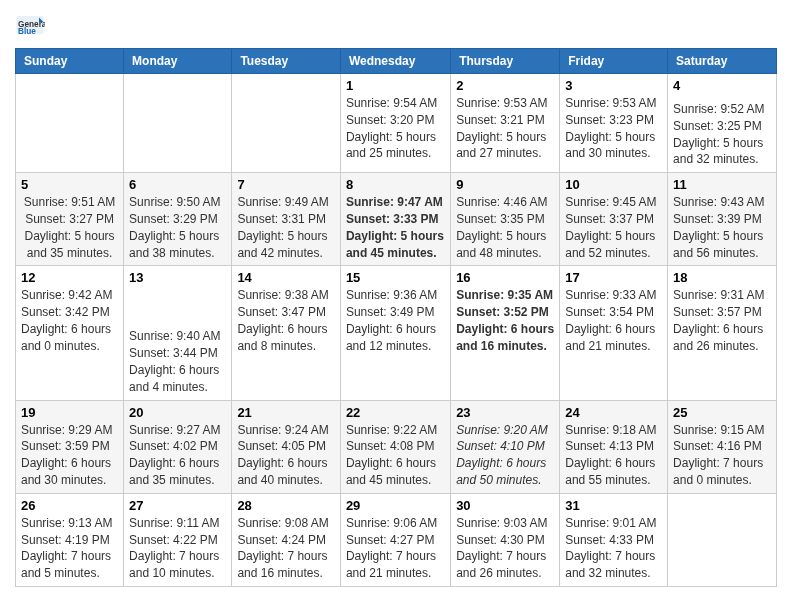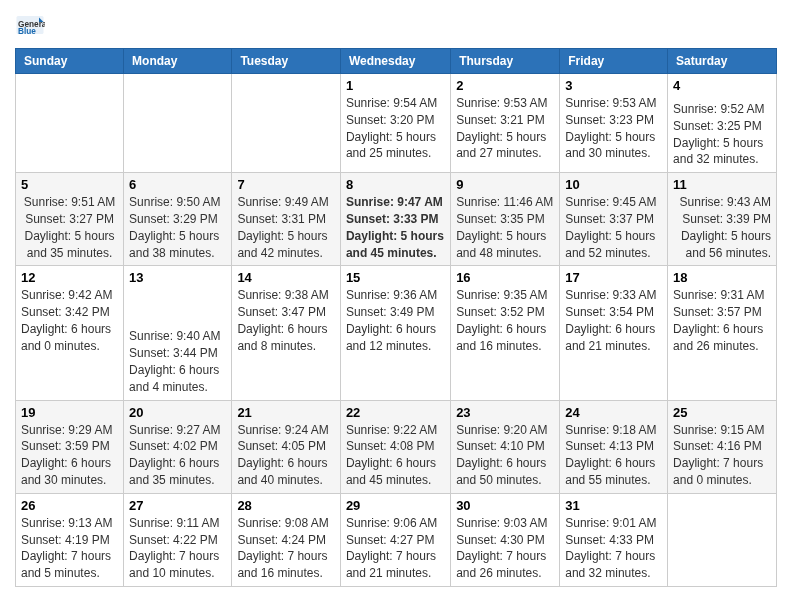"Sunrise: 11:46 AM" div.day-info { text: 11:46 -> 4:46 }
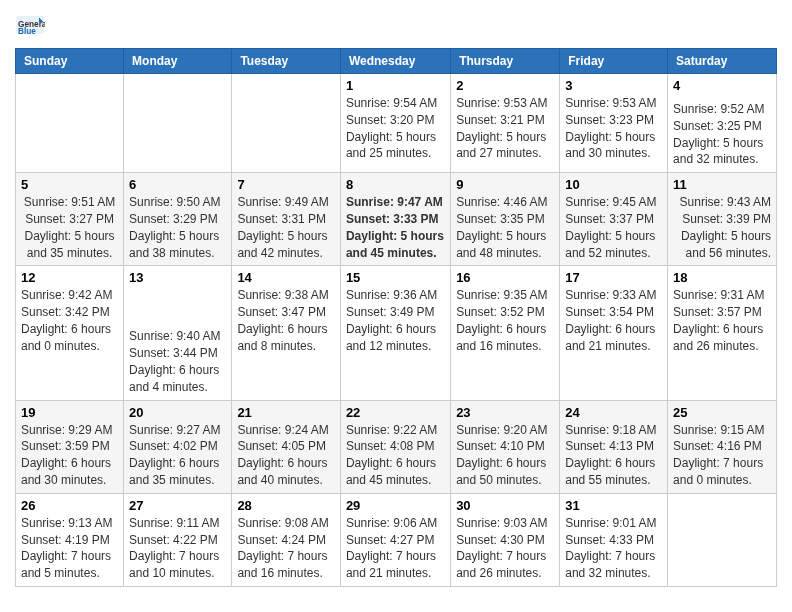"Sunrise: 9:43 AM" div.day-info { text-align: right -> none }
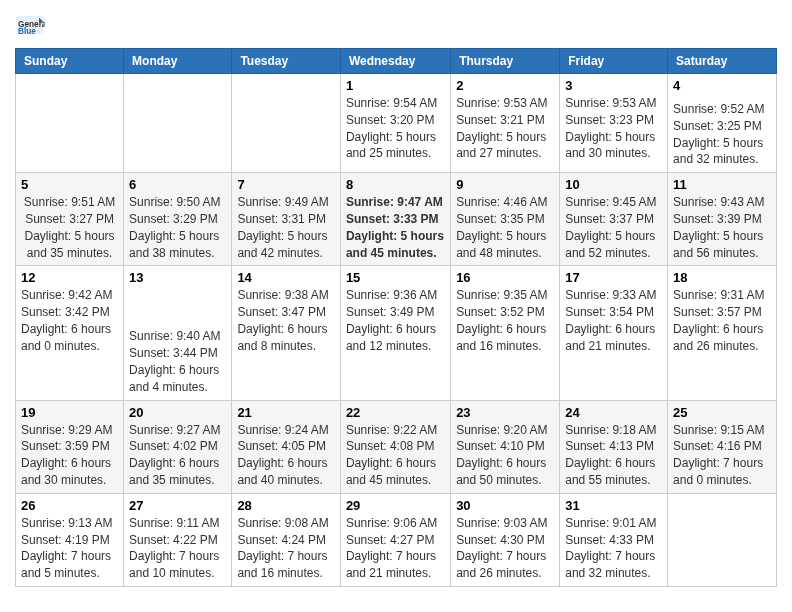"Sunrise: 9:35 AM" div.day-info { font-weight: none -> bold }
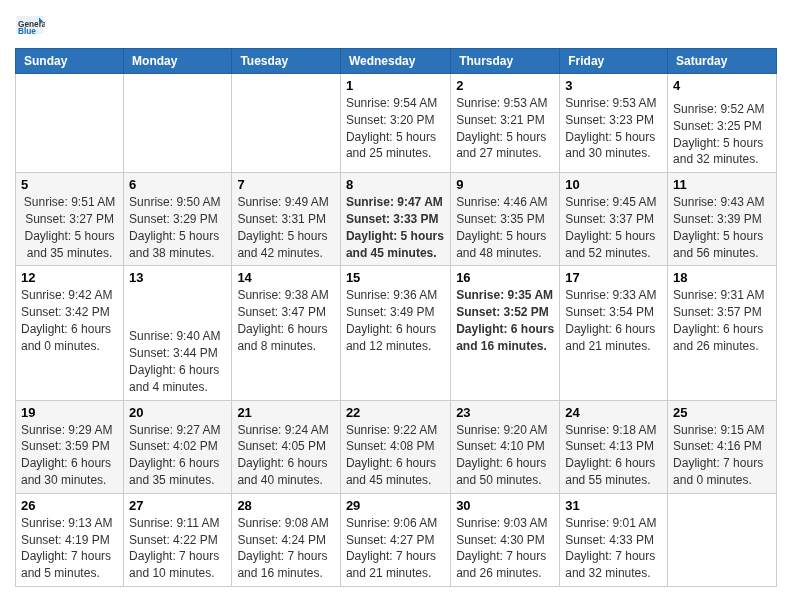"Sunrise: 9:20 AM" div.day-info { font-style: none -> italic }
